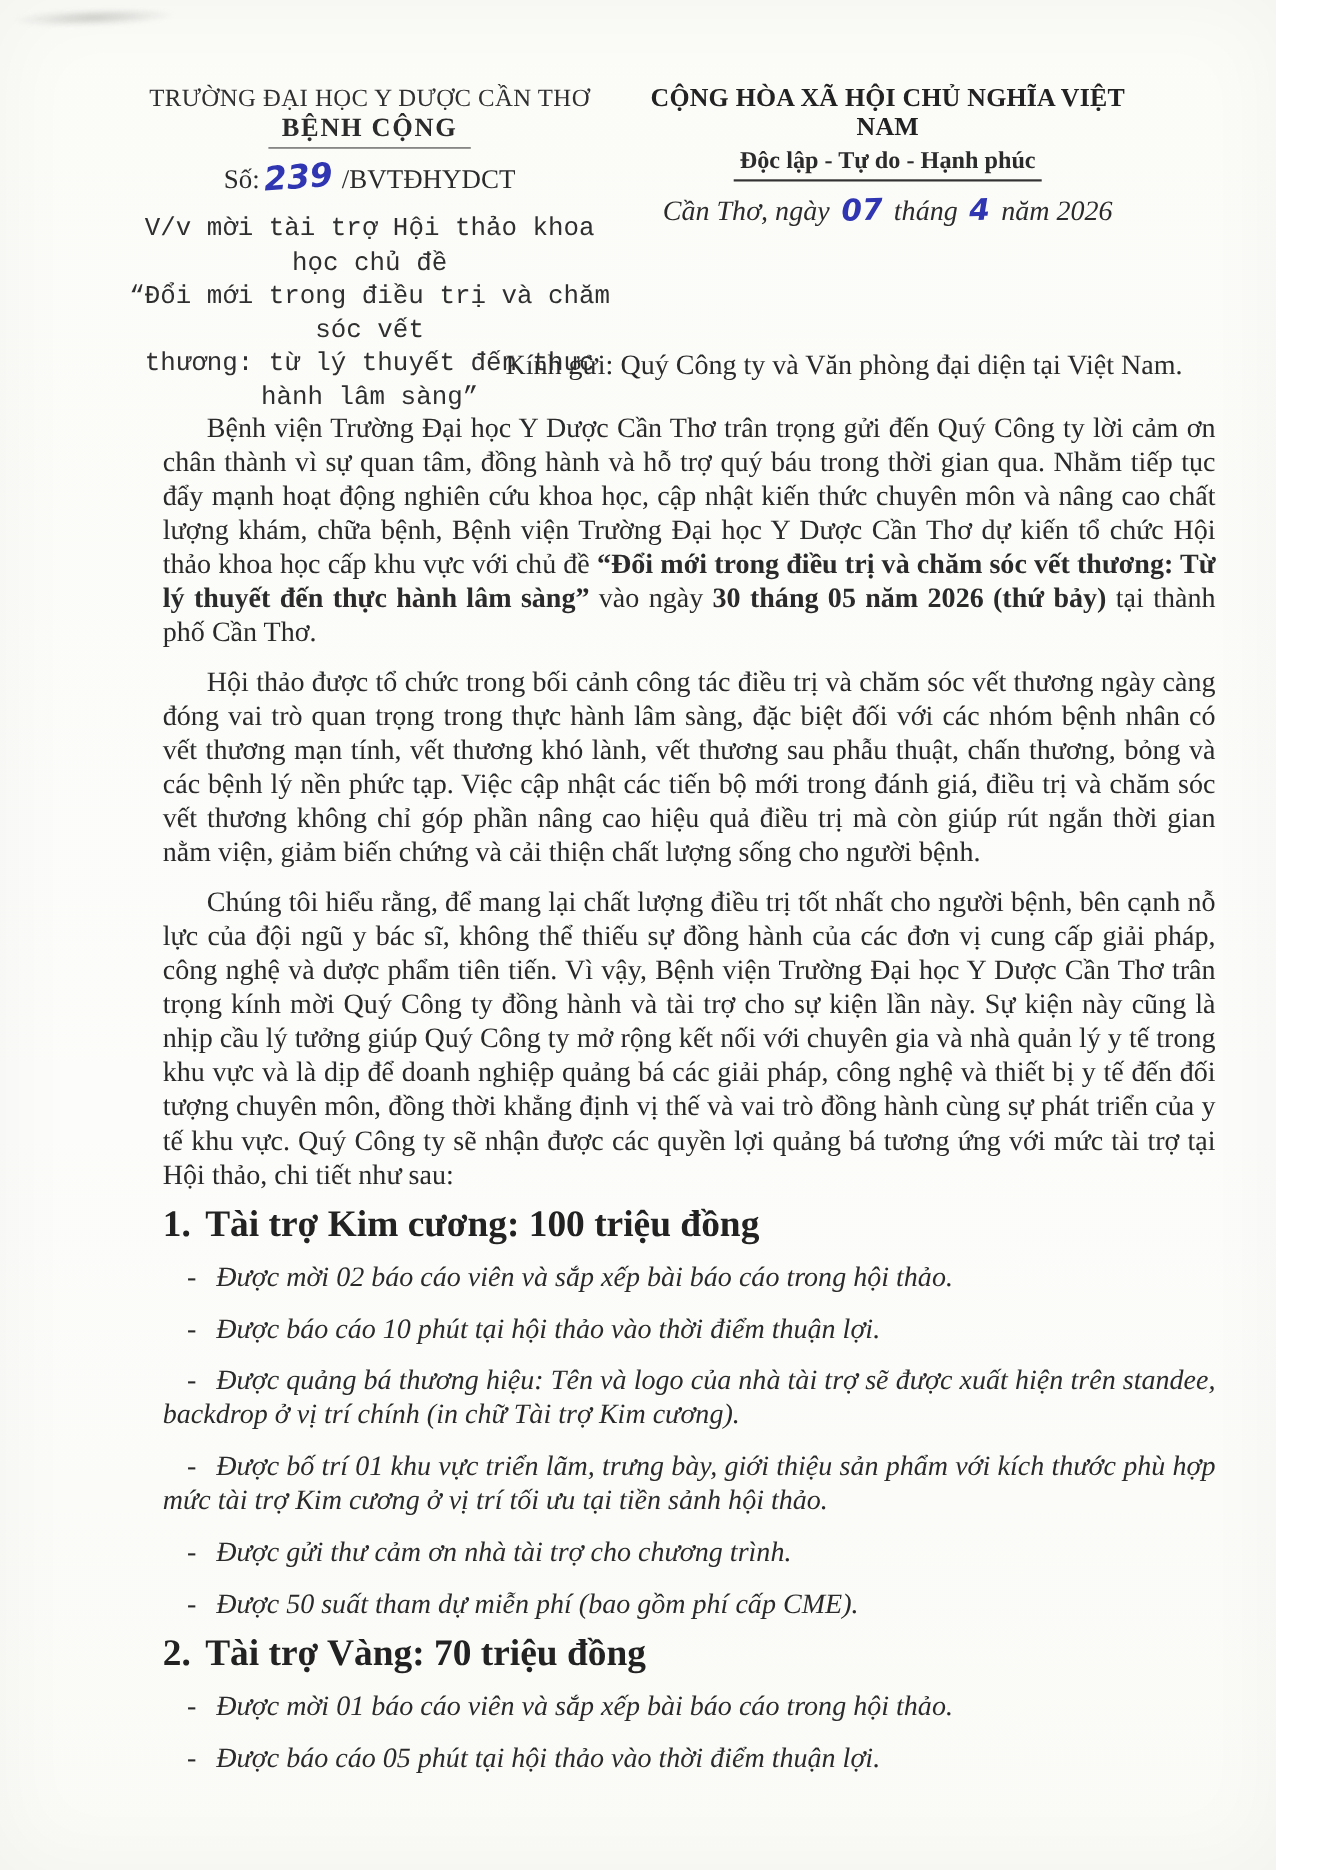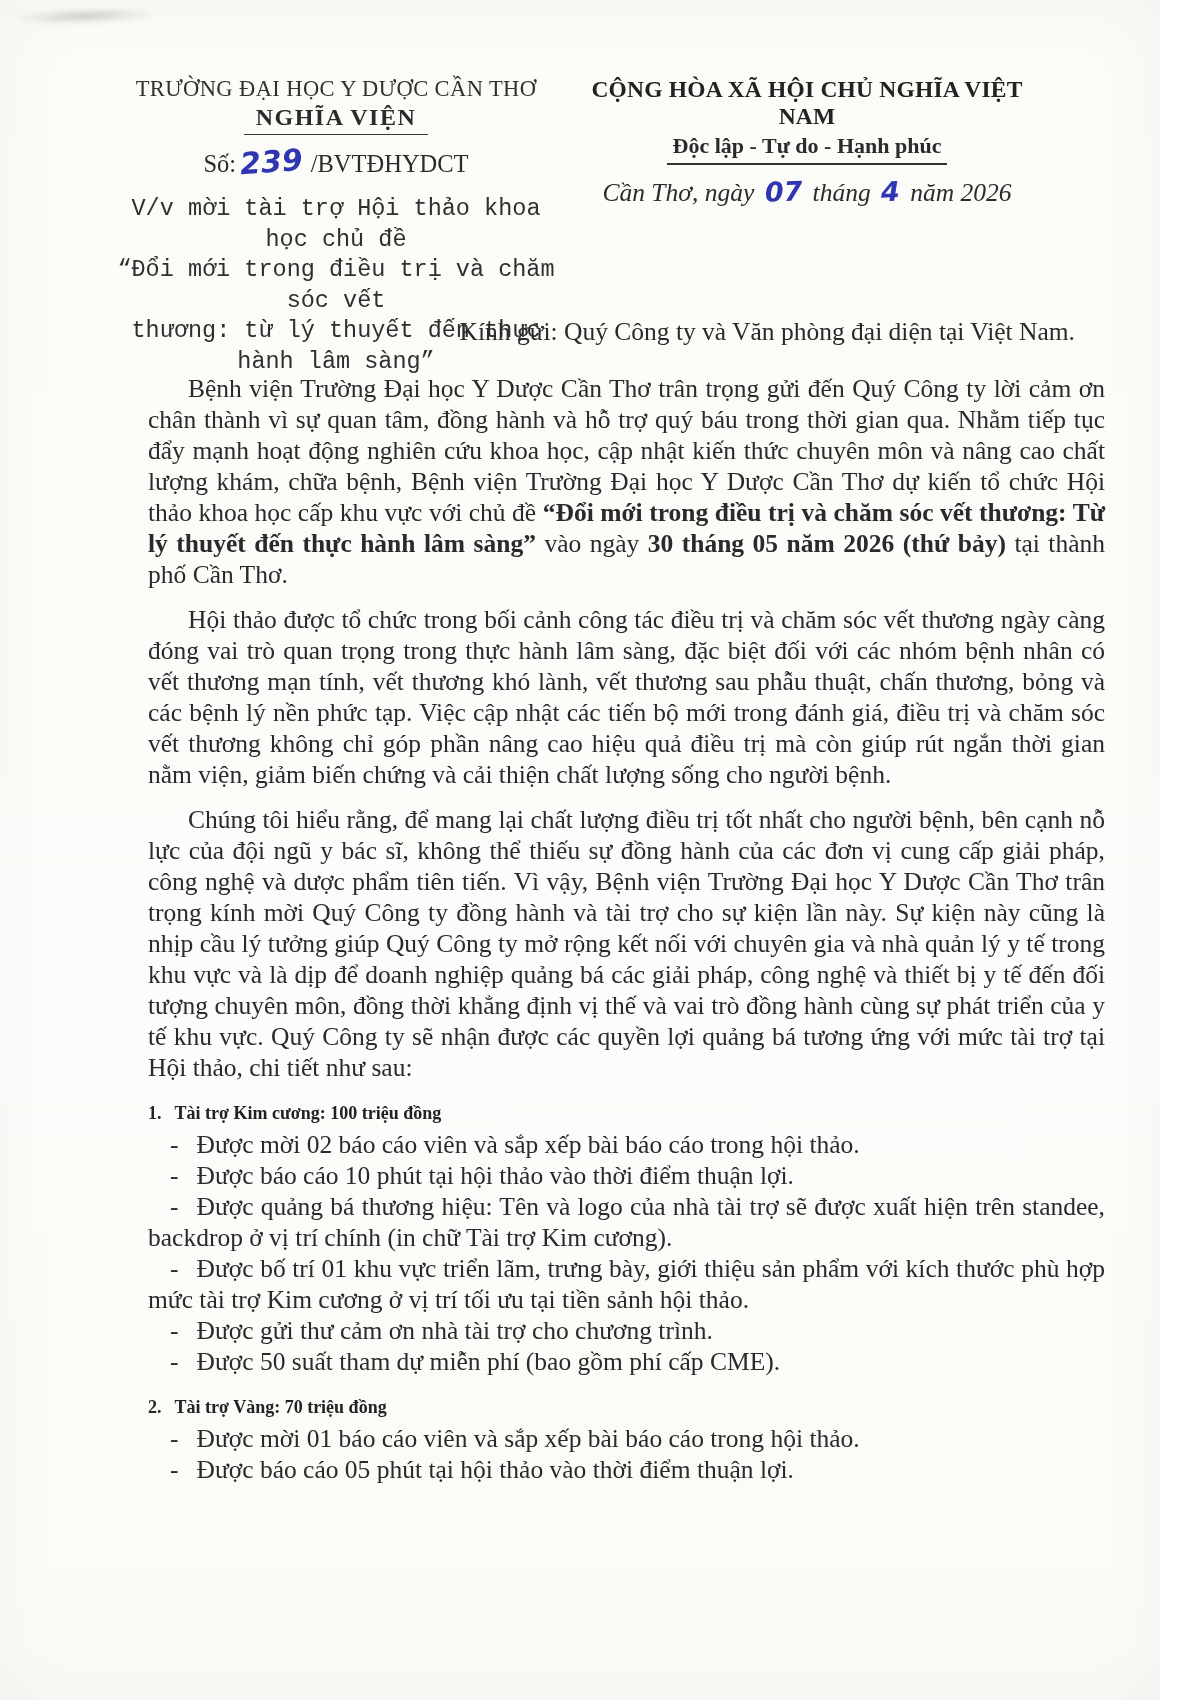"NGHĨA VIỆN" span.org2 { text: NGHĨA VIỆN -> BỆNH CỘNG }
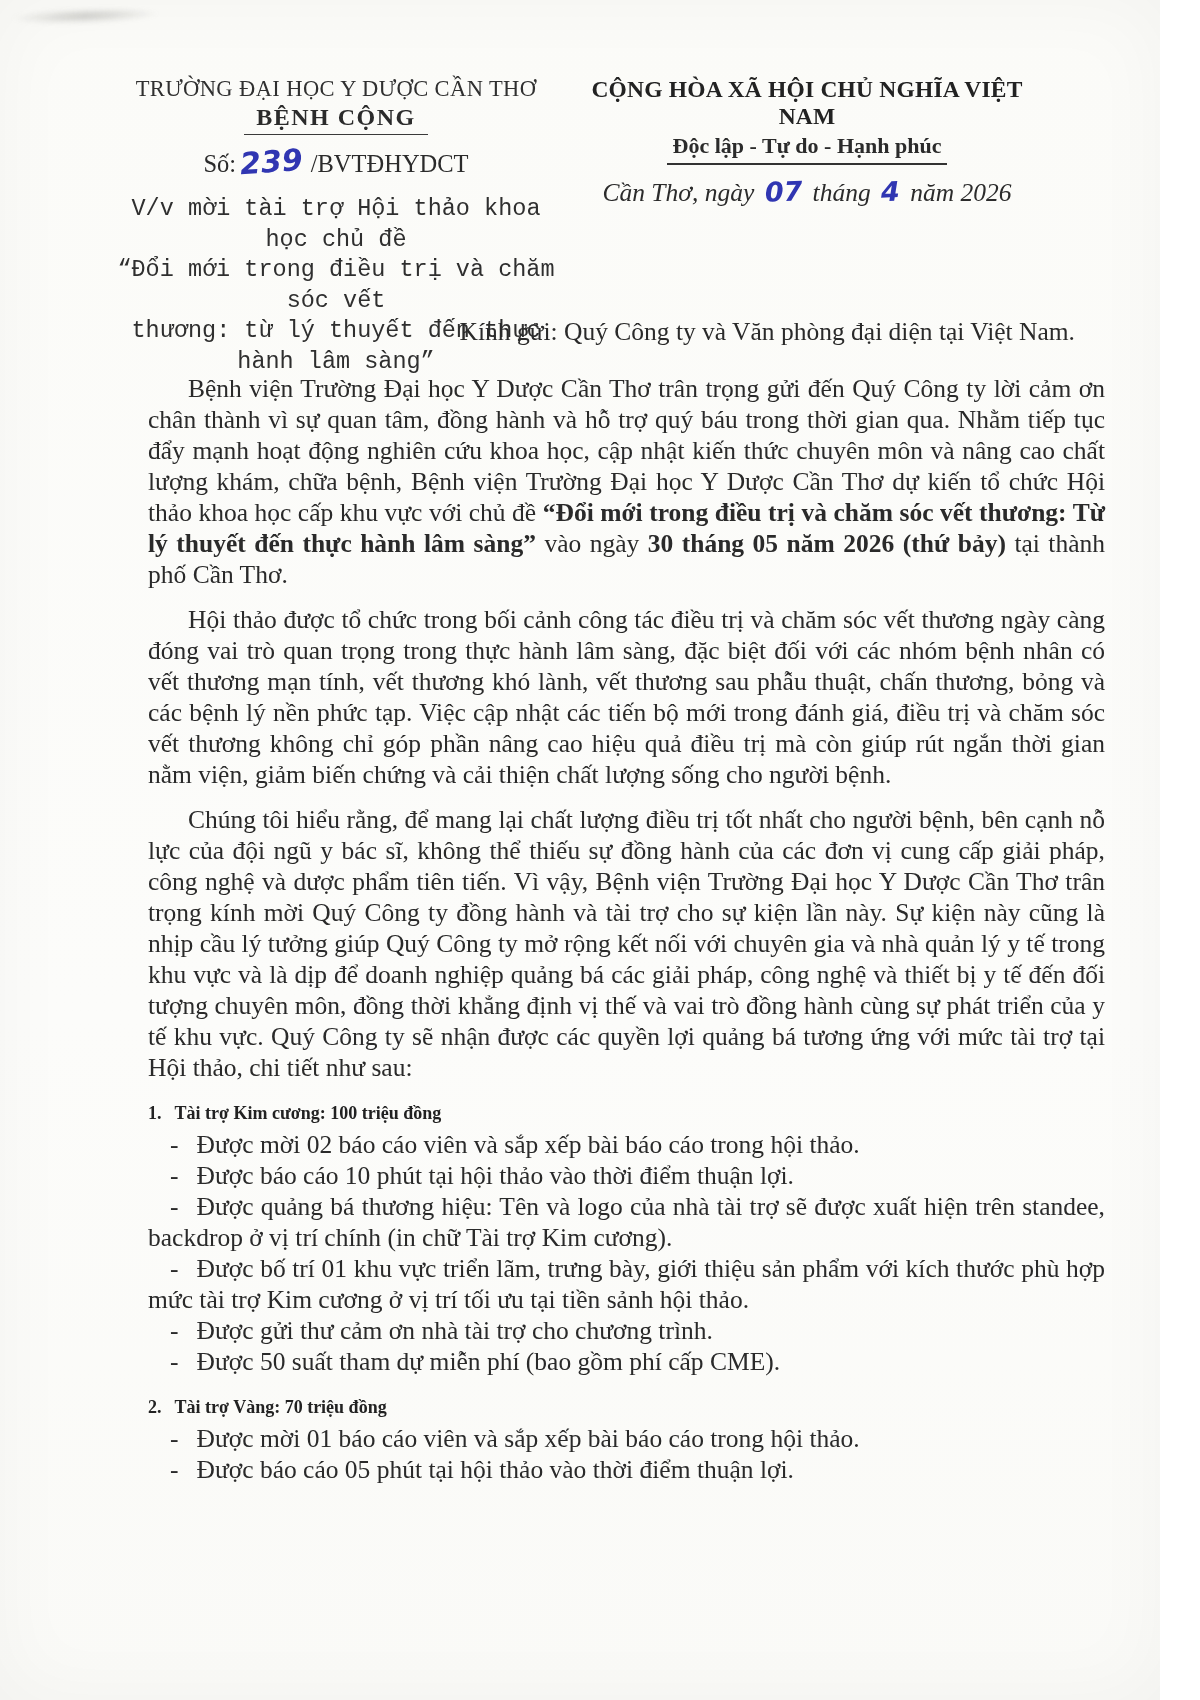"1. Tài trợ Kim cương:" .sec-title { font-size: 18px -> 34px }
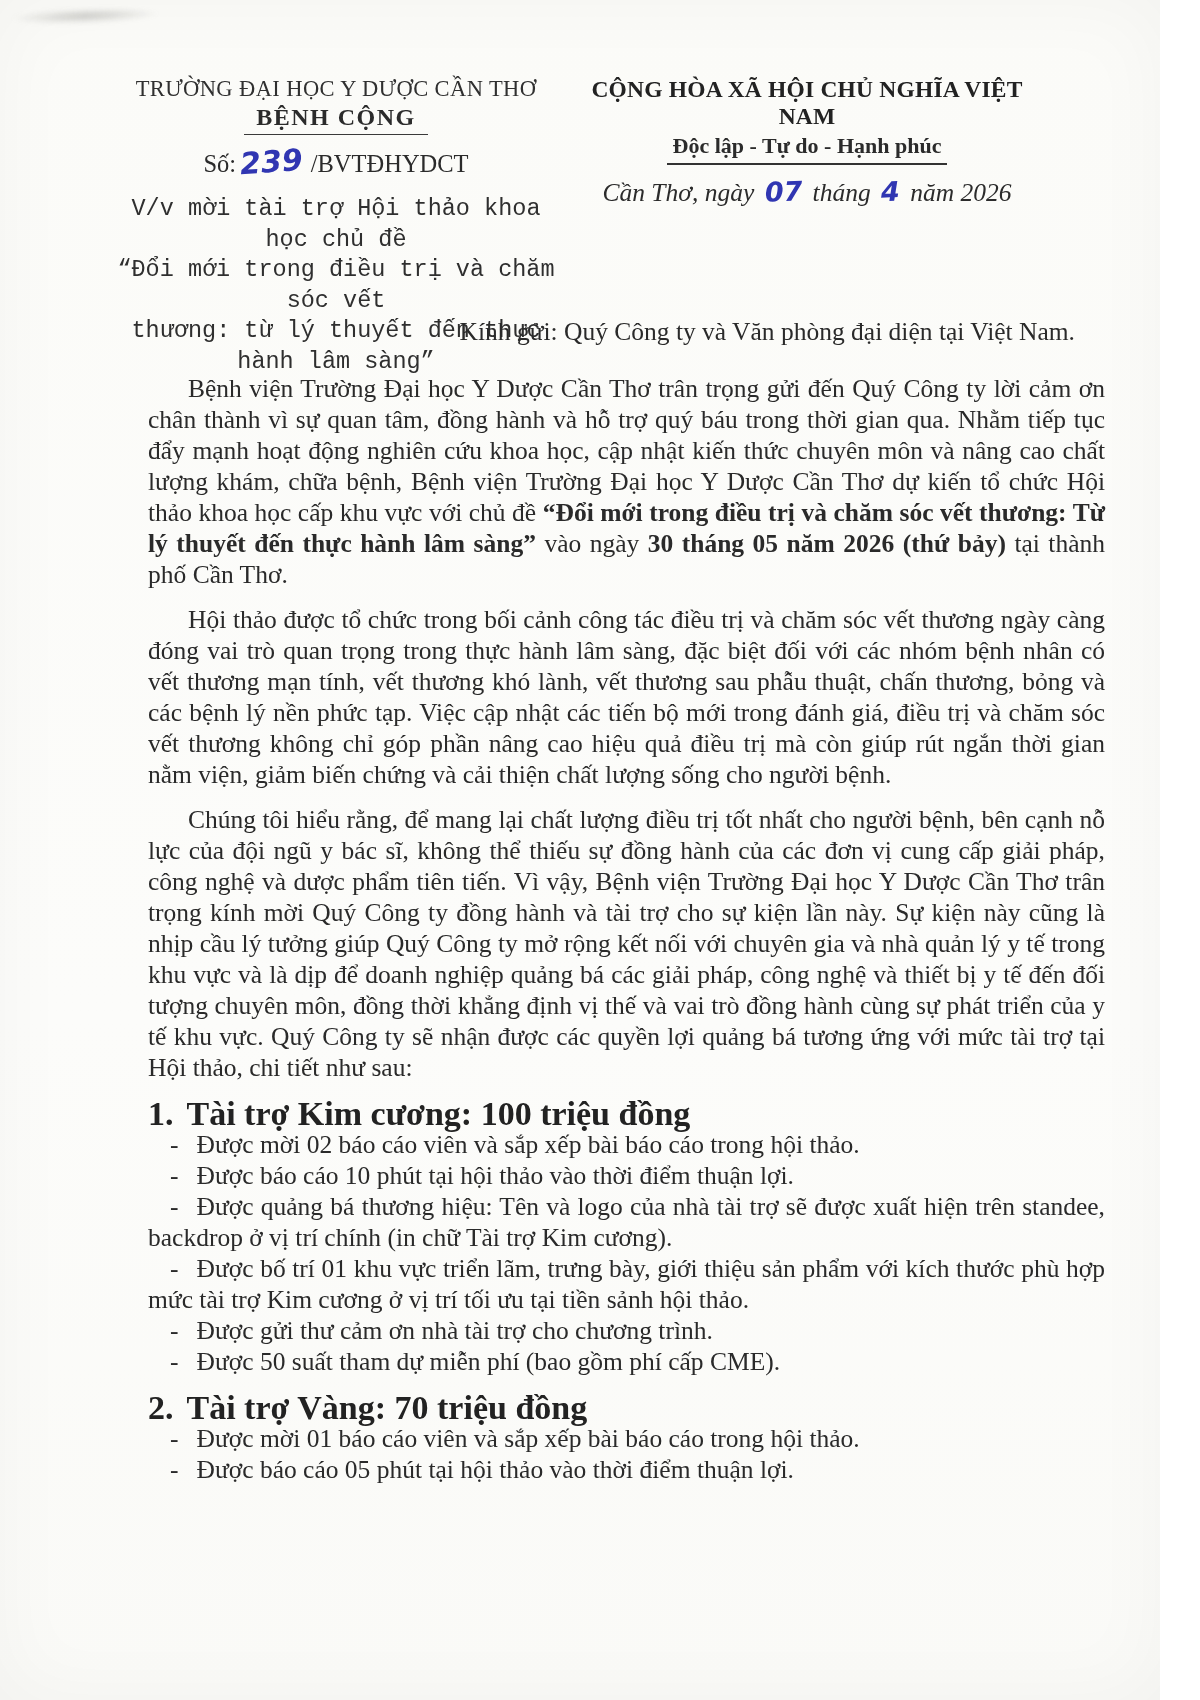"- Được mời 02 báo" .bullet { font-style: none -> italic; margin: 0 0 0 -> 16px 0 0 }
